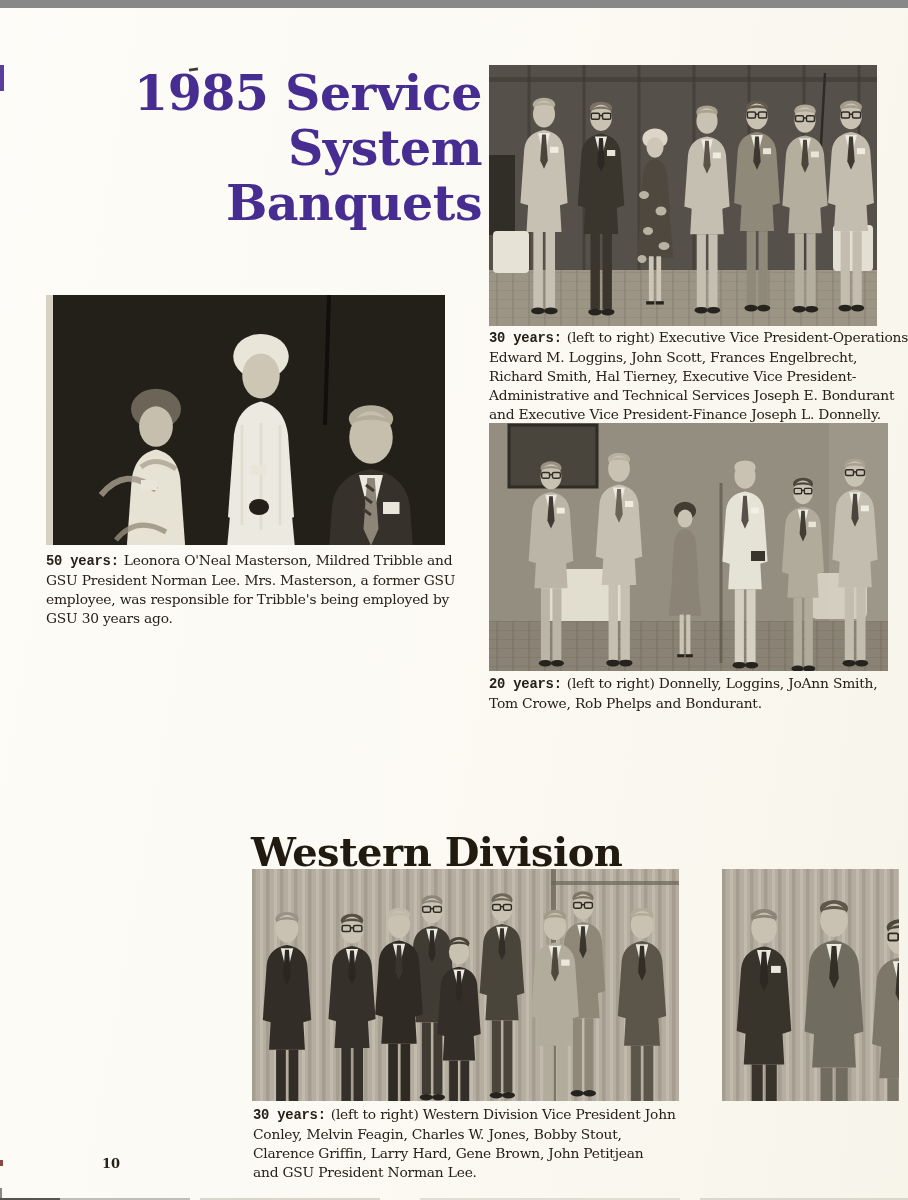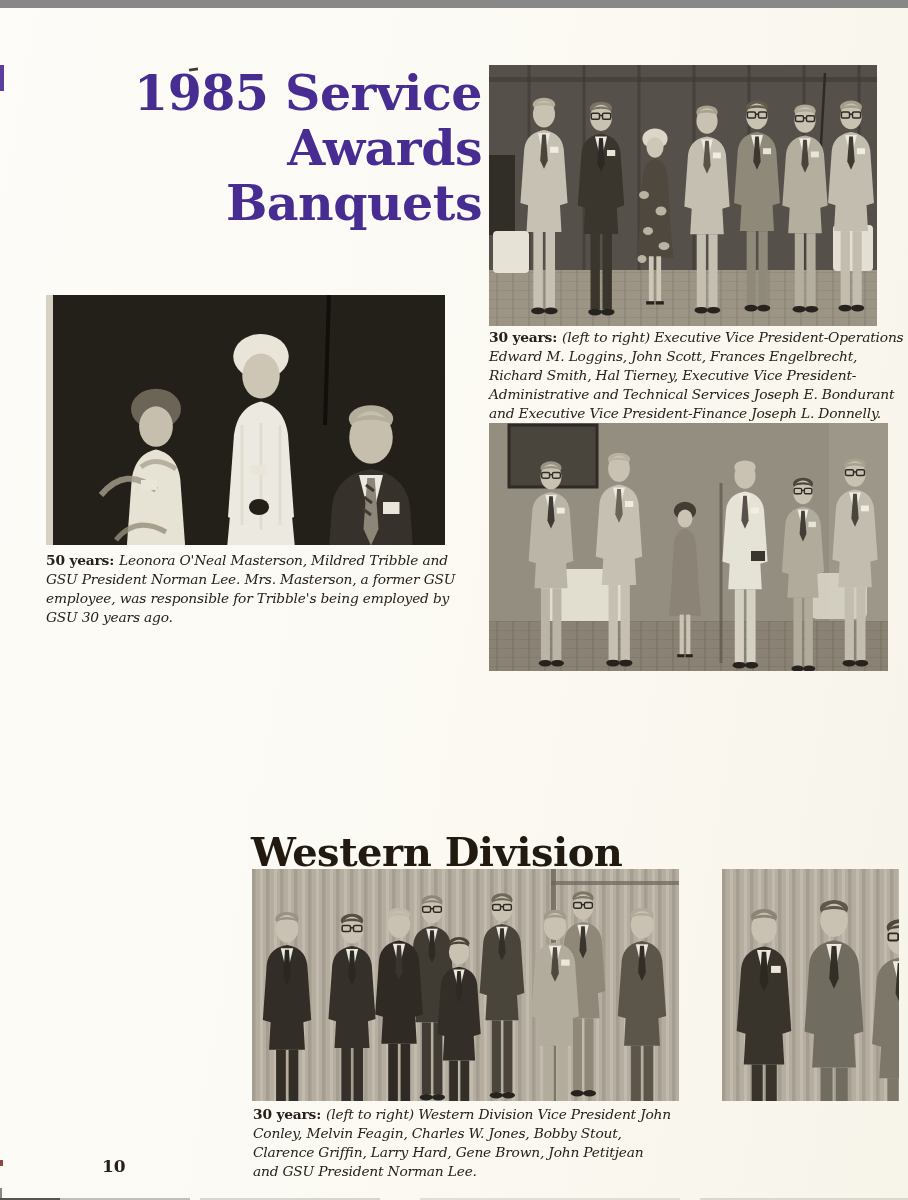"Awards Banquets" div { text: Awards -> System }
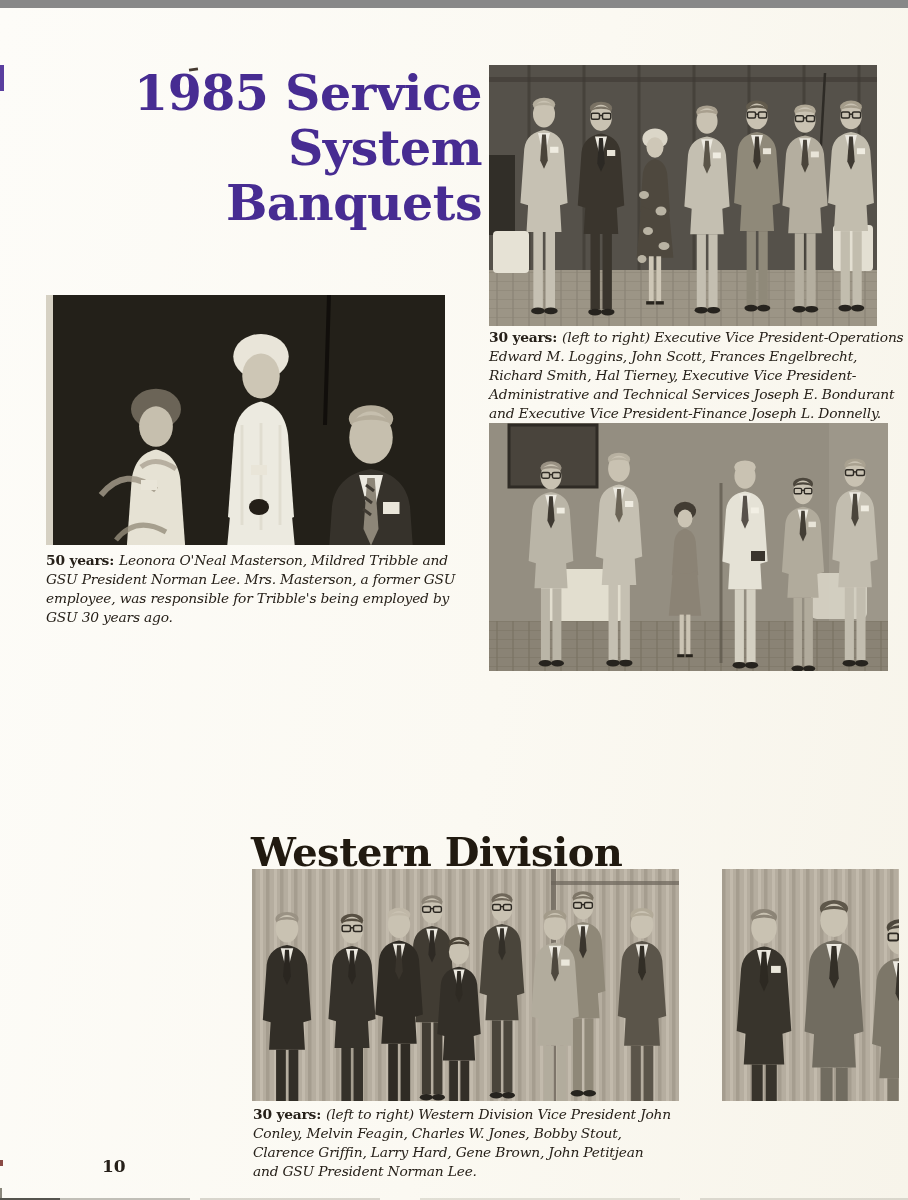"30 years:" .cap-lead { font-family: none -> Liberation Mono, monospace }
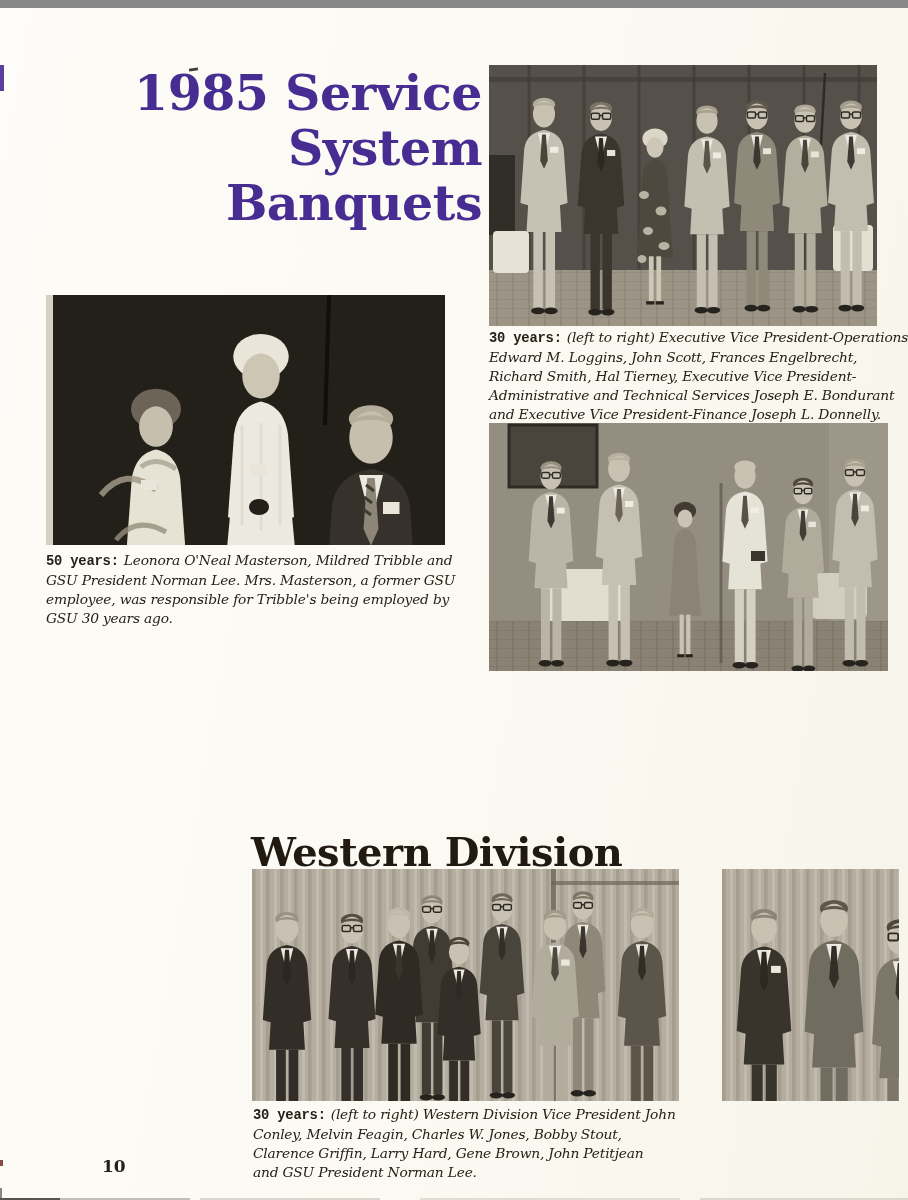"(left to right) Executive Vice" .cap-body { font-style: italic -> none }
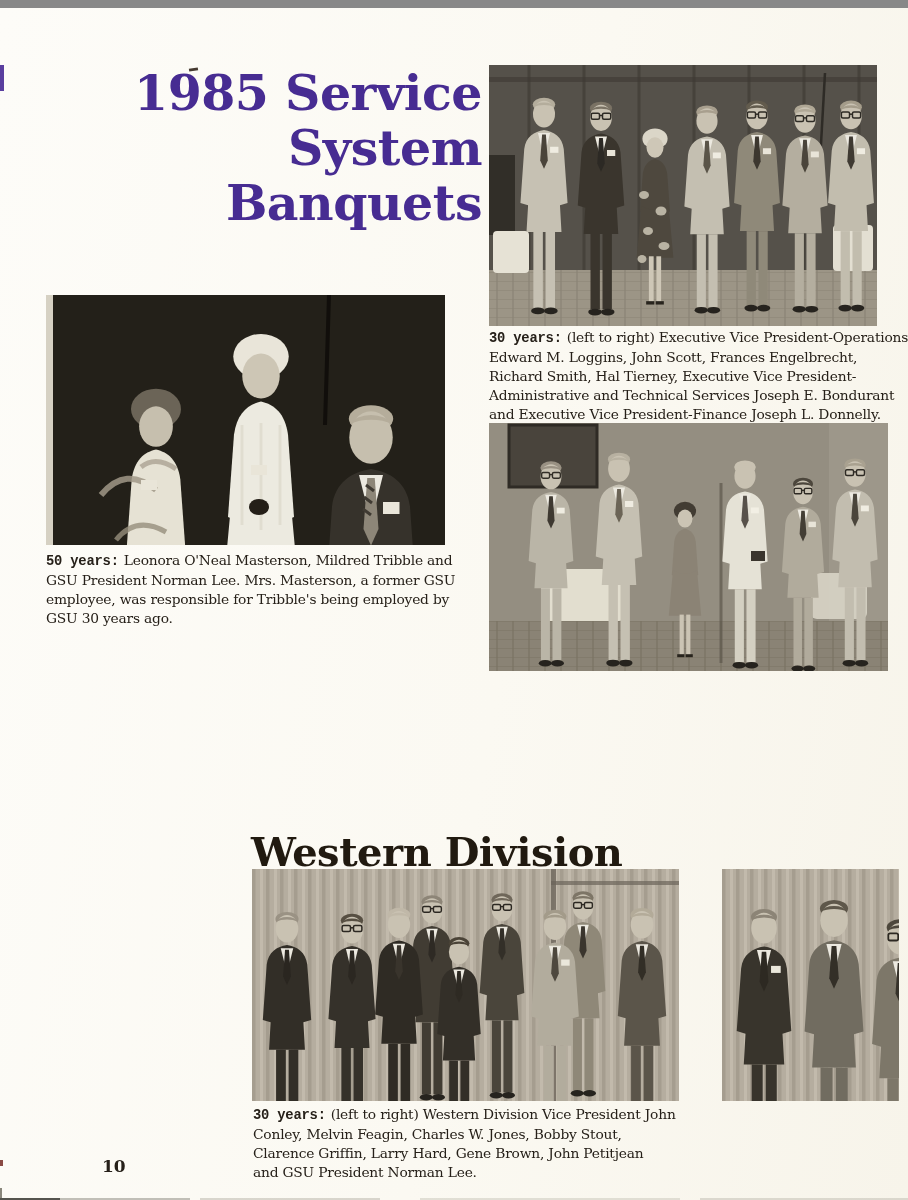"20 years: (left to right)" div.abs { html: none -> <div> <span>20 years:</span><span>(left to right) Donnelly, Loggins, JoAnn Smith, Tom Crowe, Rob Phelps and Bondurant.</span> </div> }
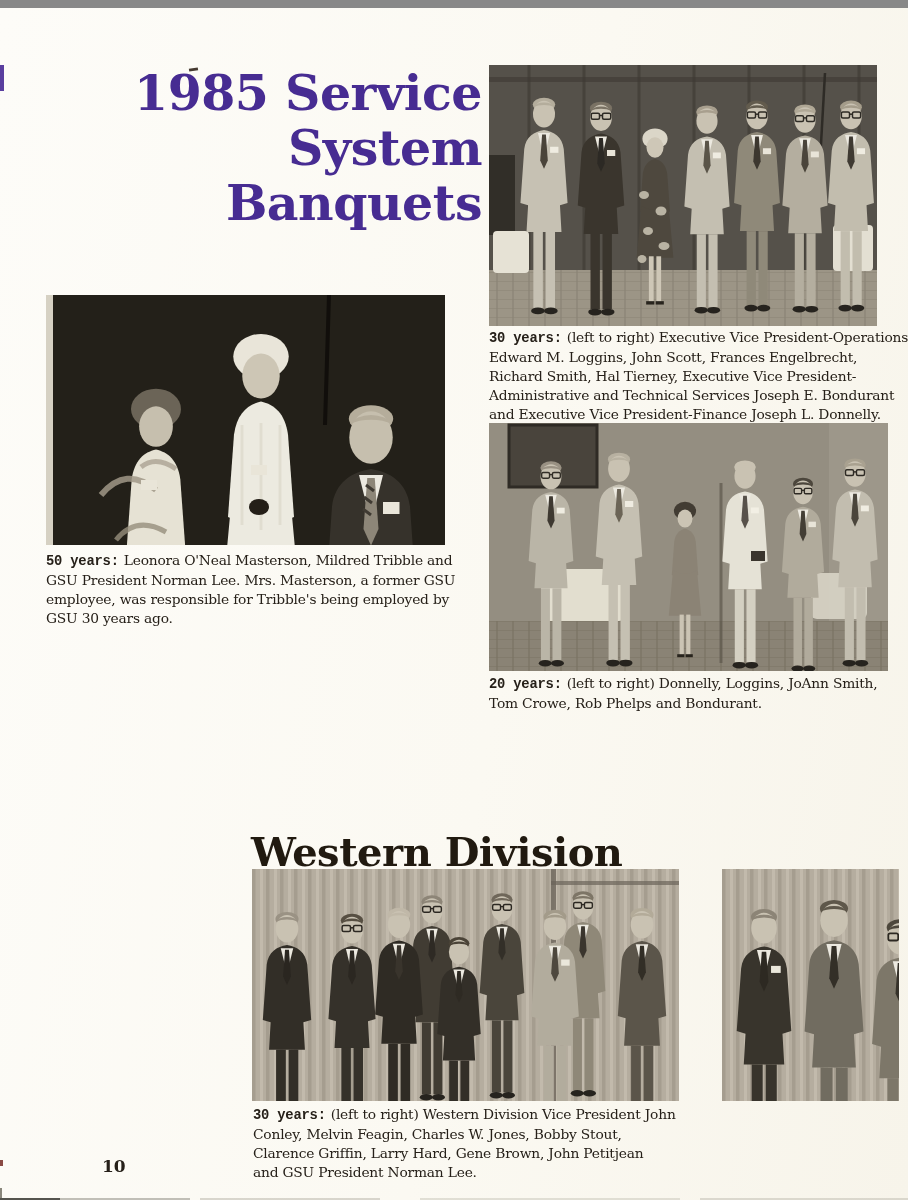"10" .page-number { font-size: 17px -> 13px }
